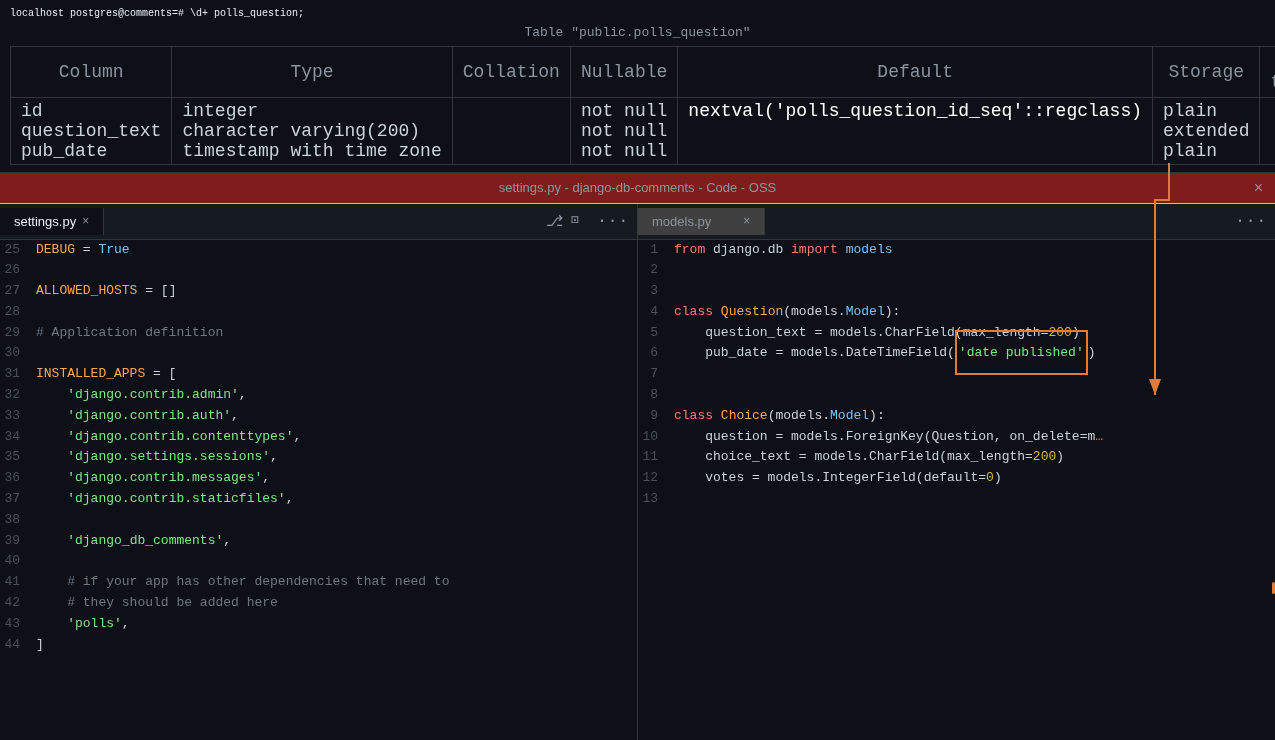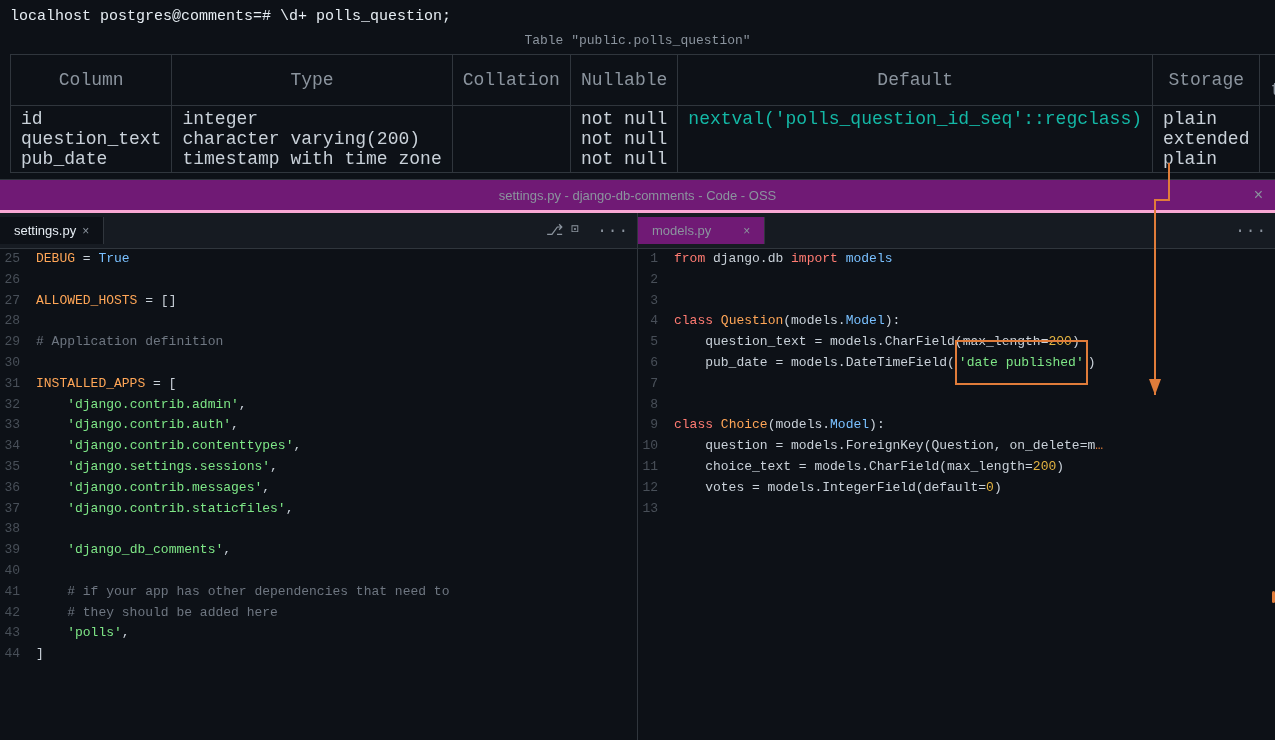"localhost postgres@comments=# \d+" .terminal-command { font-size: 15px -> 10px }
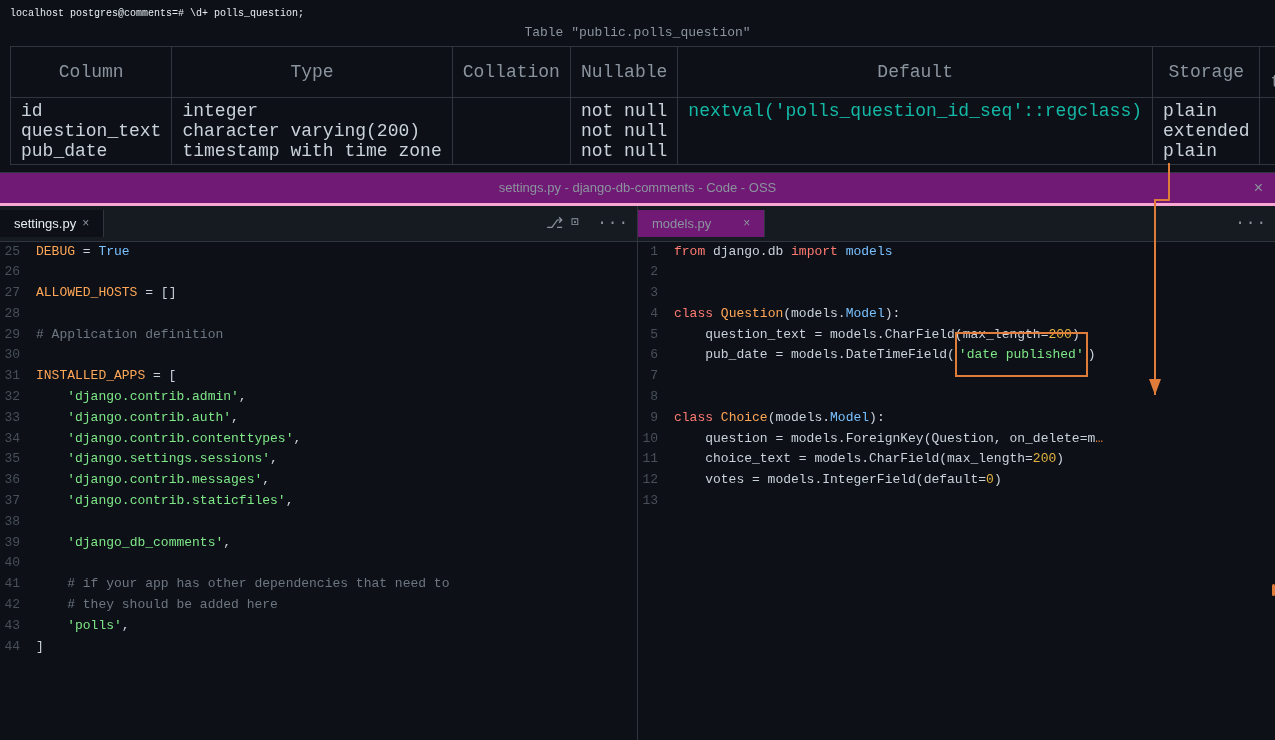"nextval('polls_question_id_seq'::regclas" .db-table td.col-default { color: #14b8a6 -> #ffffff }
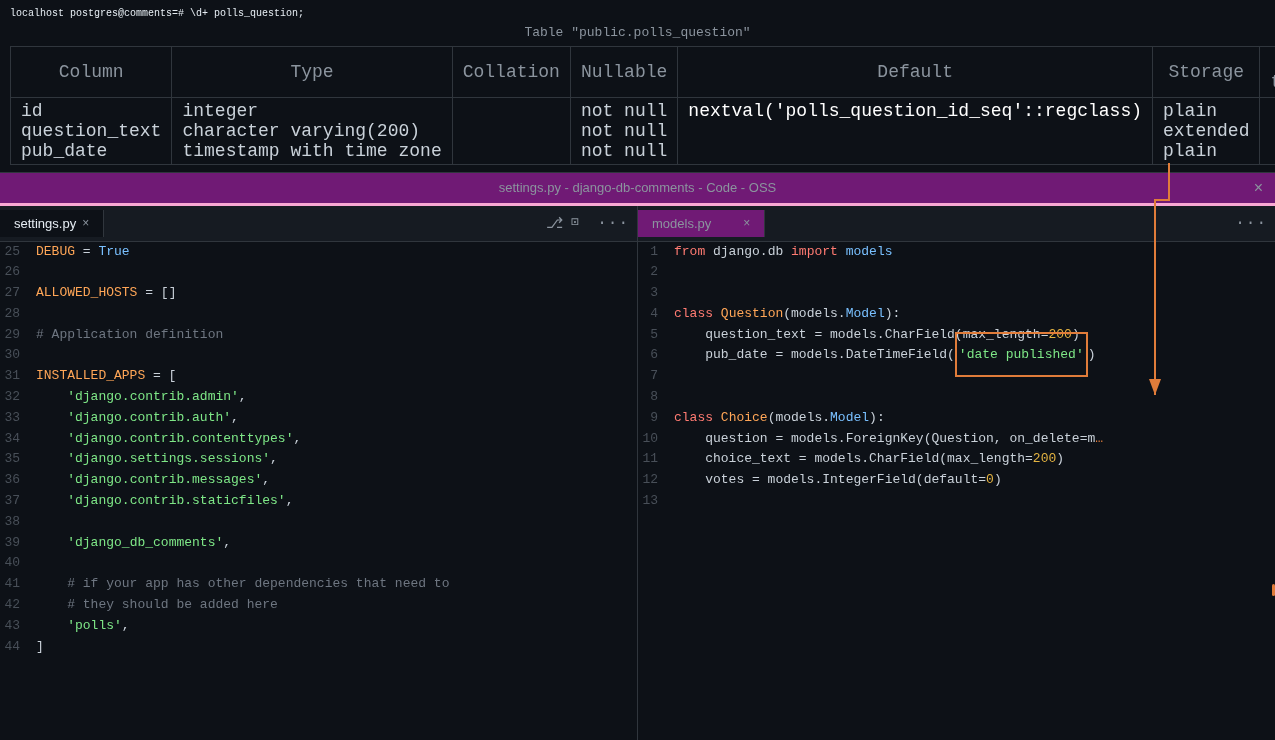"settings.py - django-db-comments - Code" .popup-header { background: #701a75 -> #7f1d1d; border-bottom: 3px solid #f9a8d4 -> 1px solid #f9a8d4 }
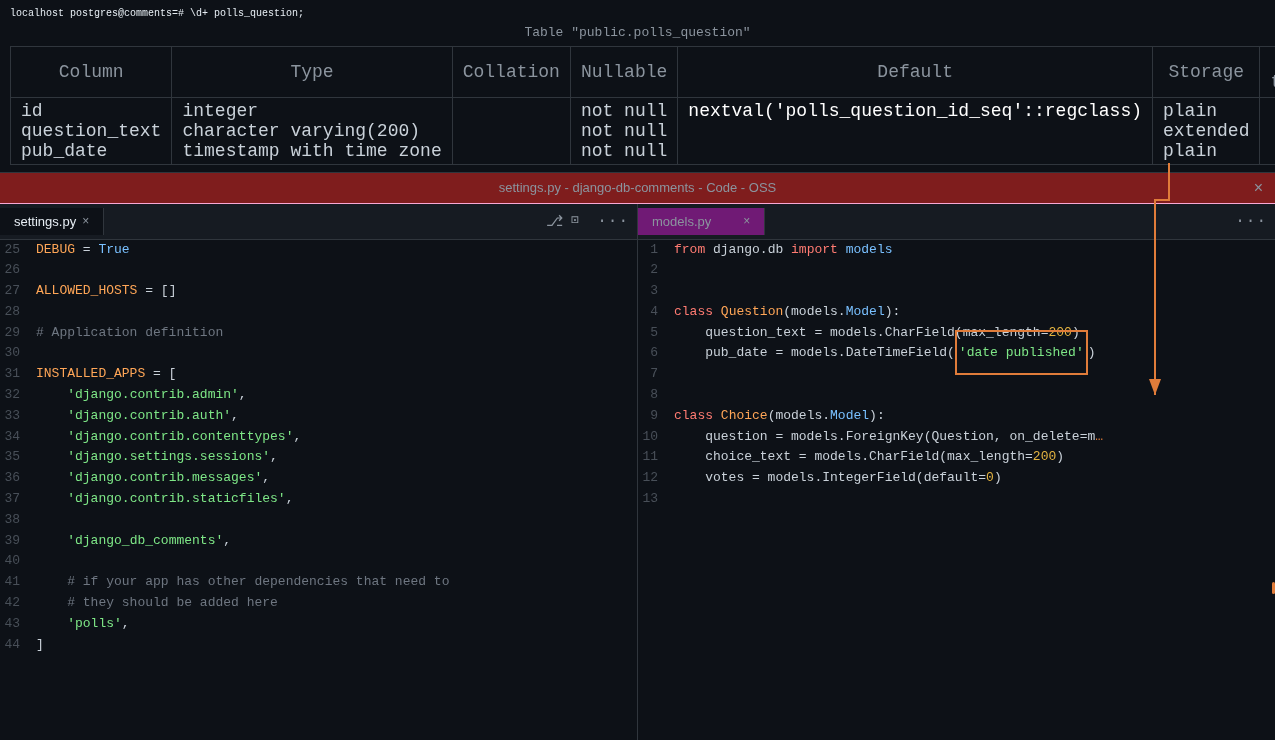"models.py" div.editor-tab { background: #701a75 -> #404040 }
